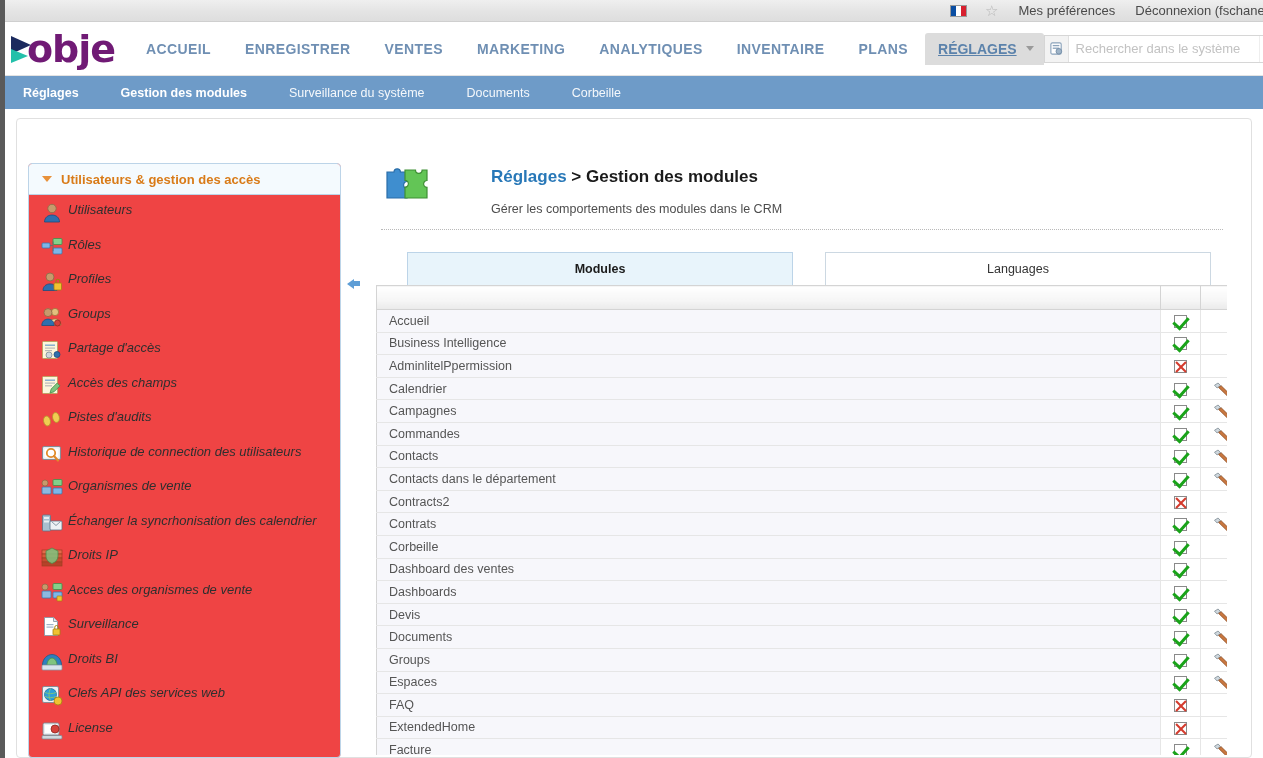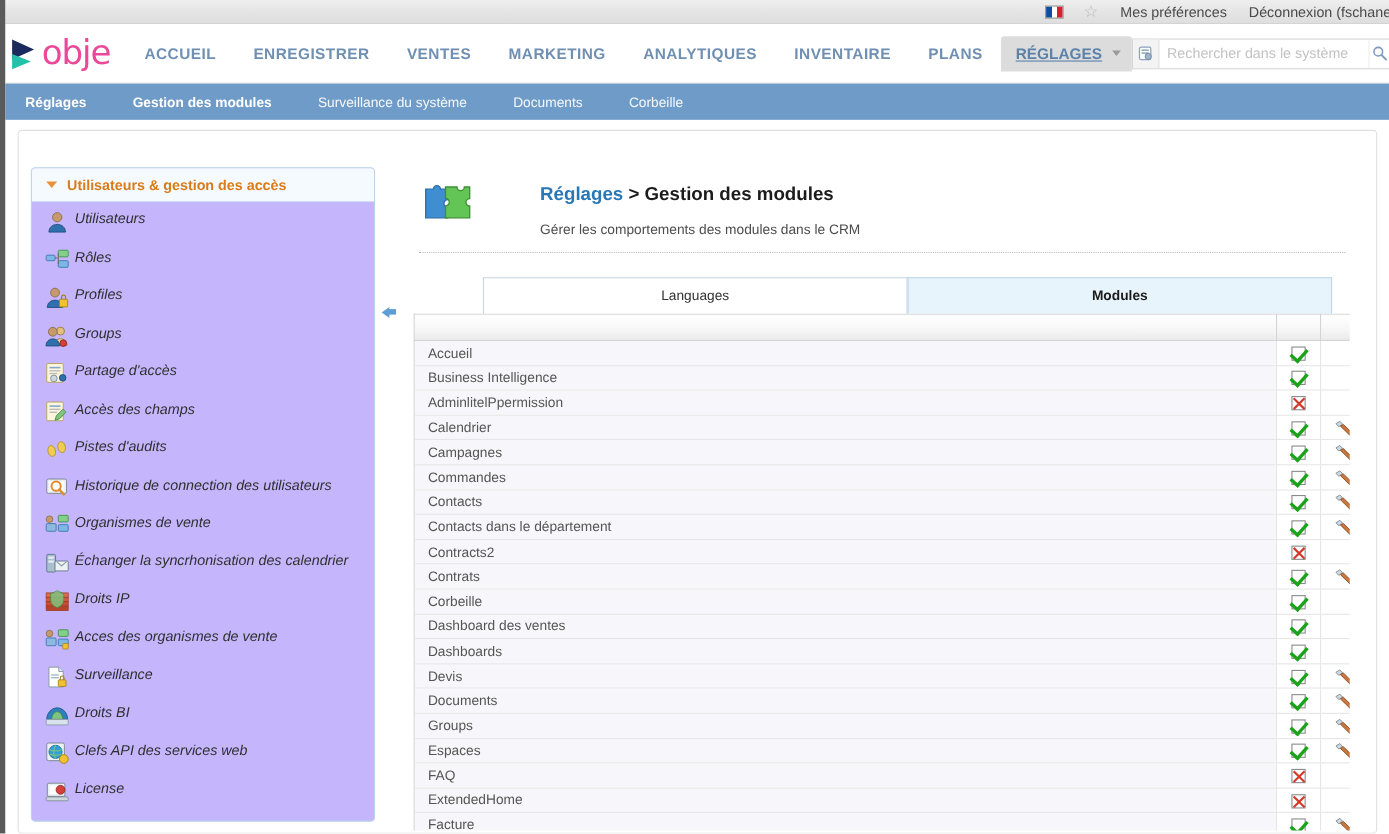"obje" .logo .word { color: #ec4899 -> #701a75; font-size: 31px -> 38px; font-weight: normal -> bold }
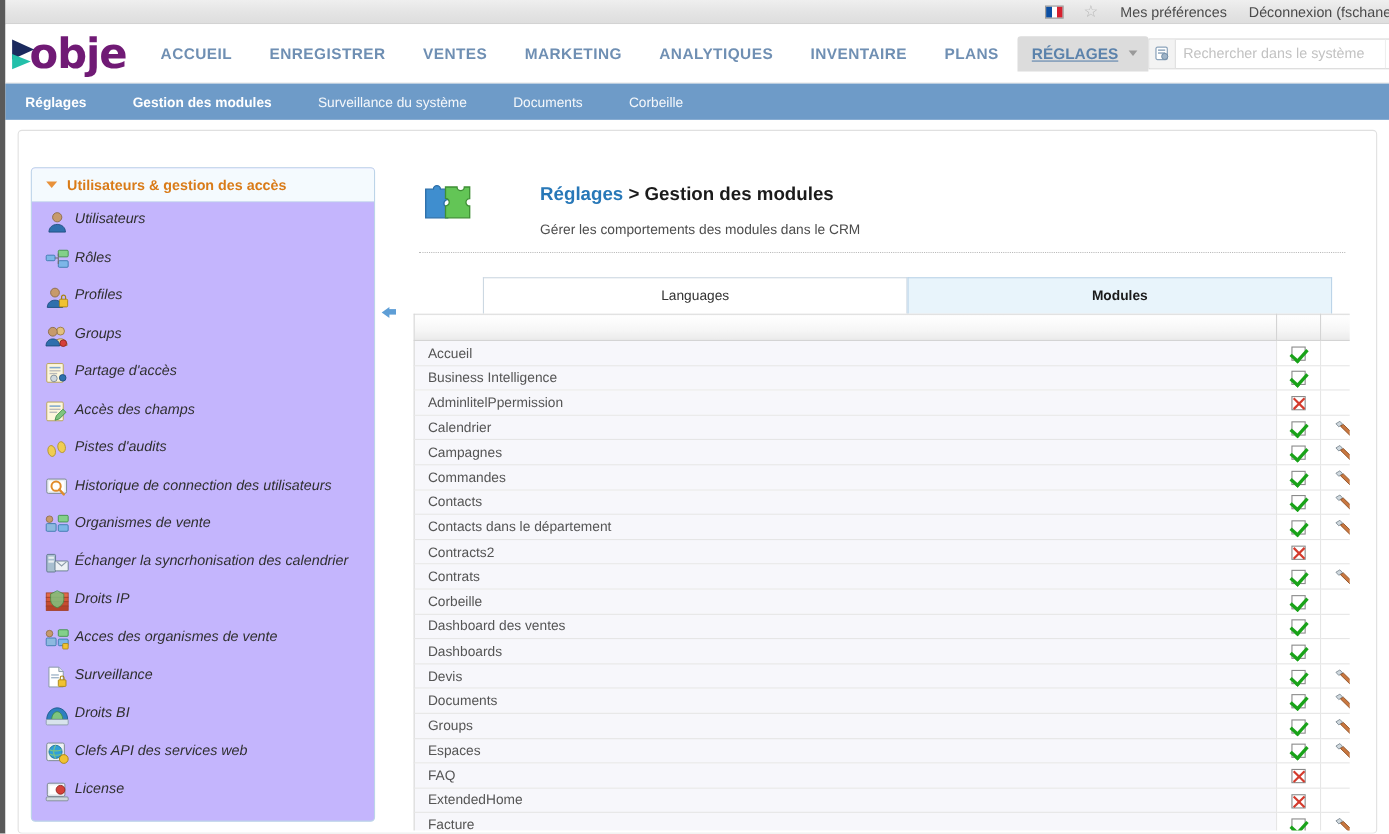"Utilisateurs & gestion des accès" .sidebar { background: #c4b5fd -> #ef4444; top: 43px -> 54px }
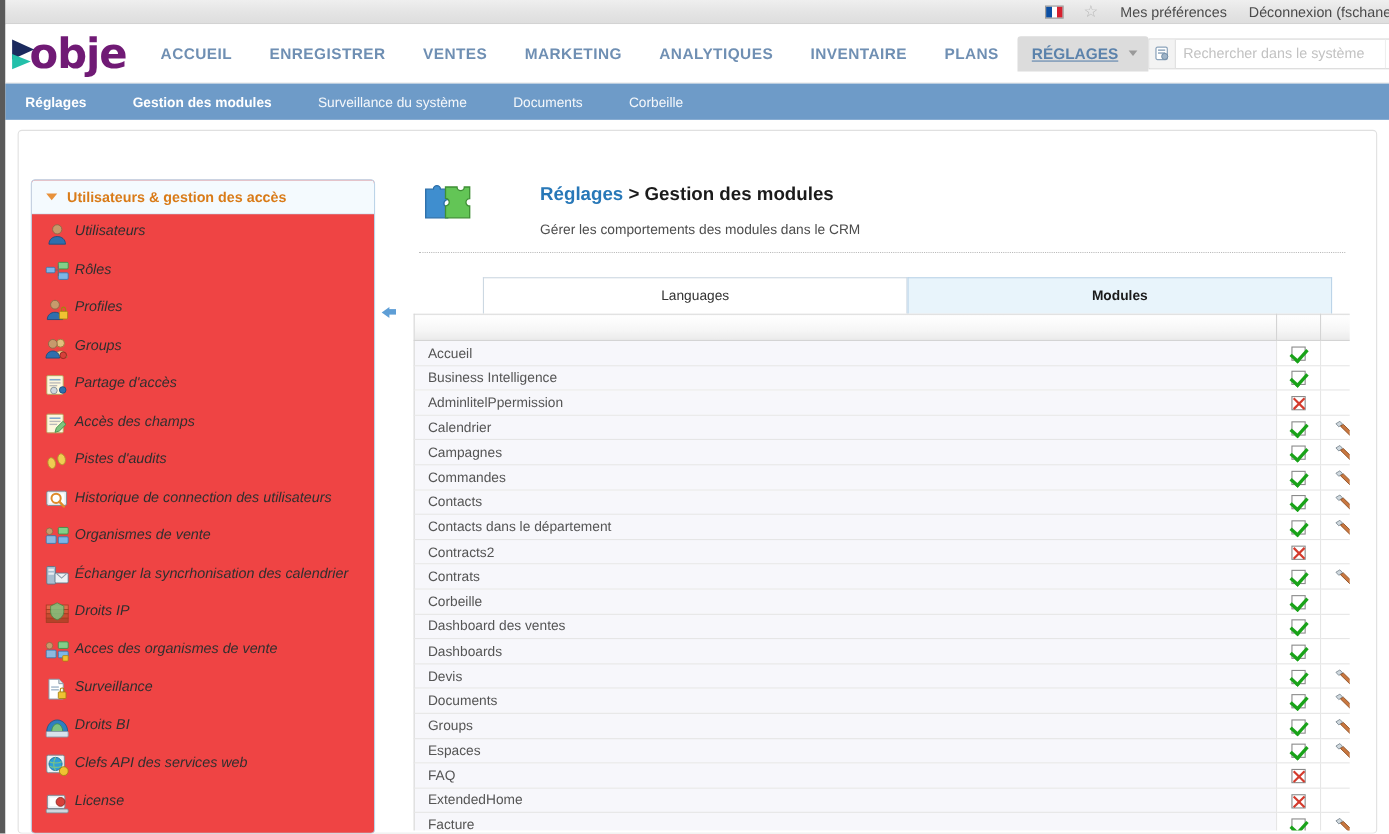"Languages" div.tab { order: before "Modules" -> after "Modules" }
